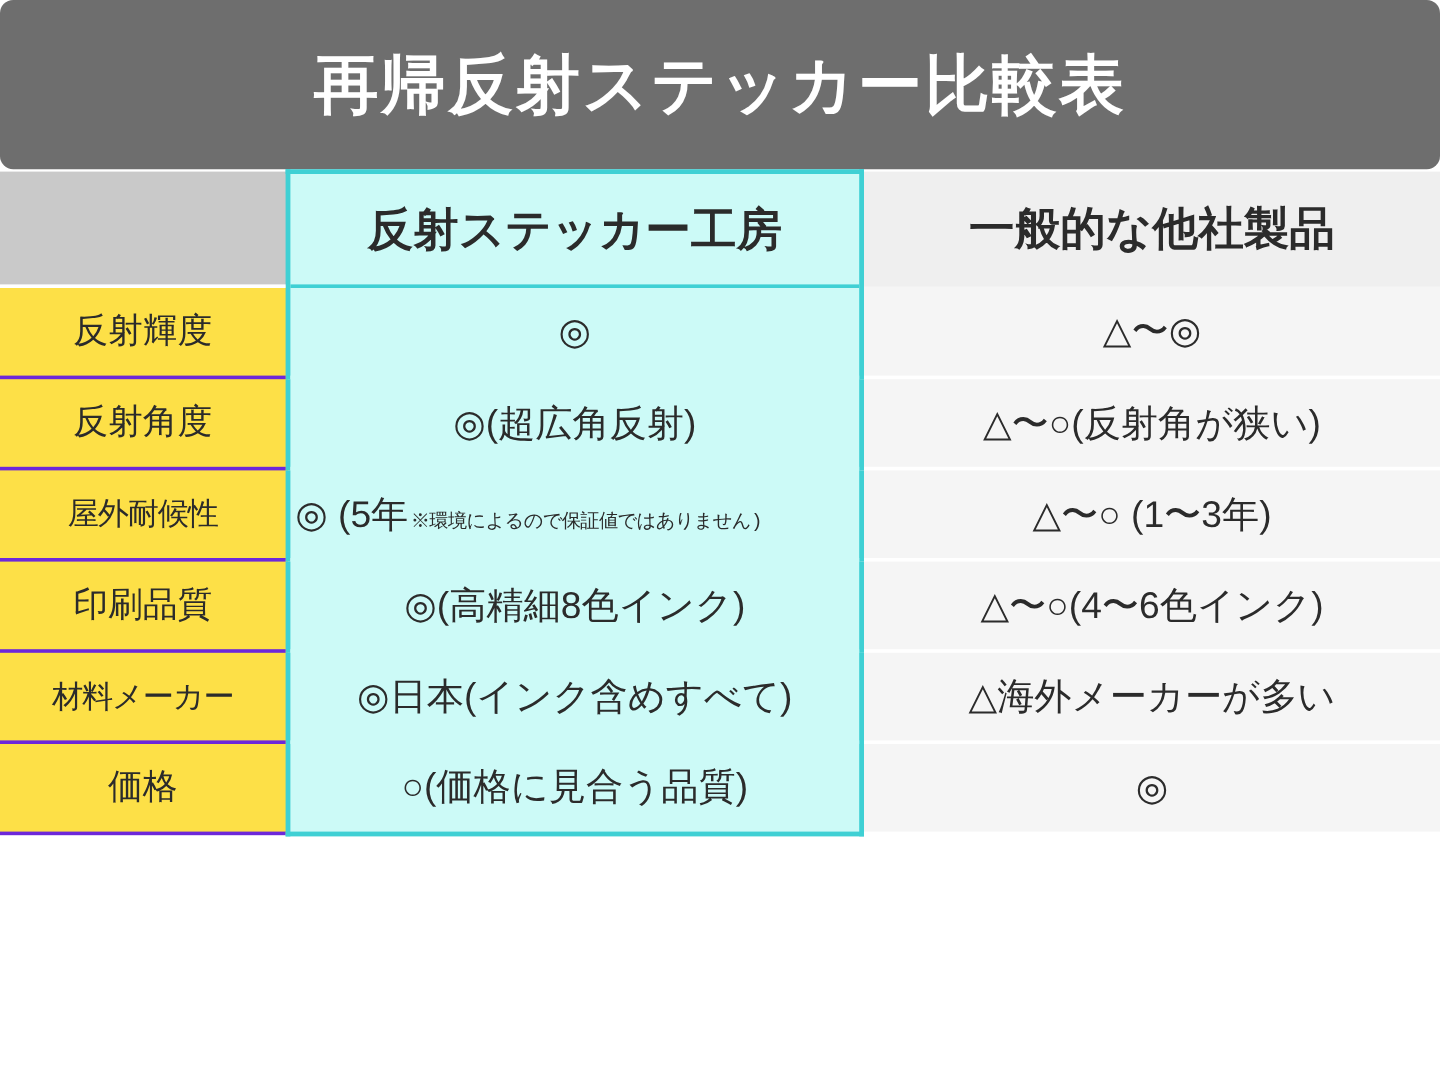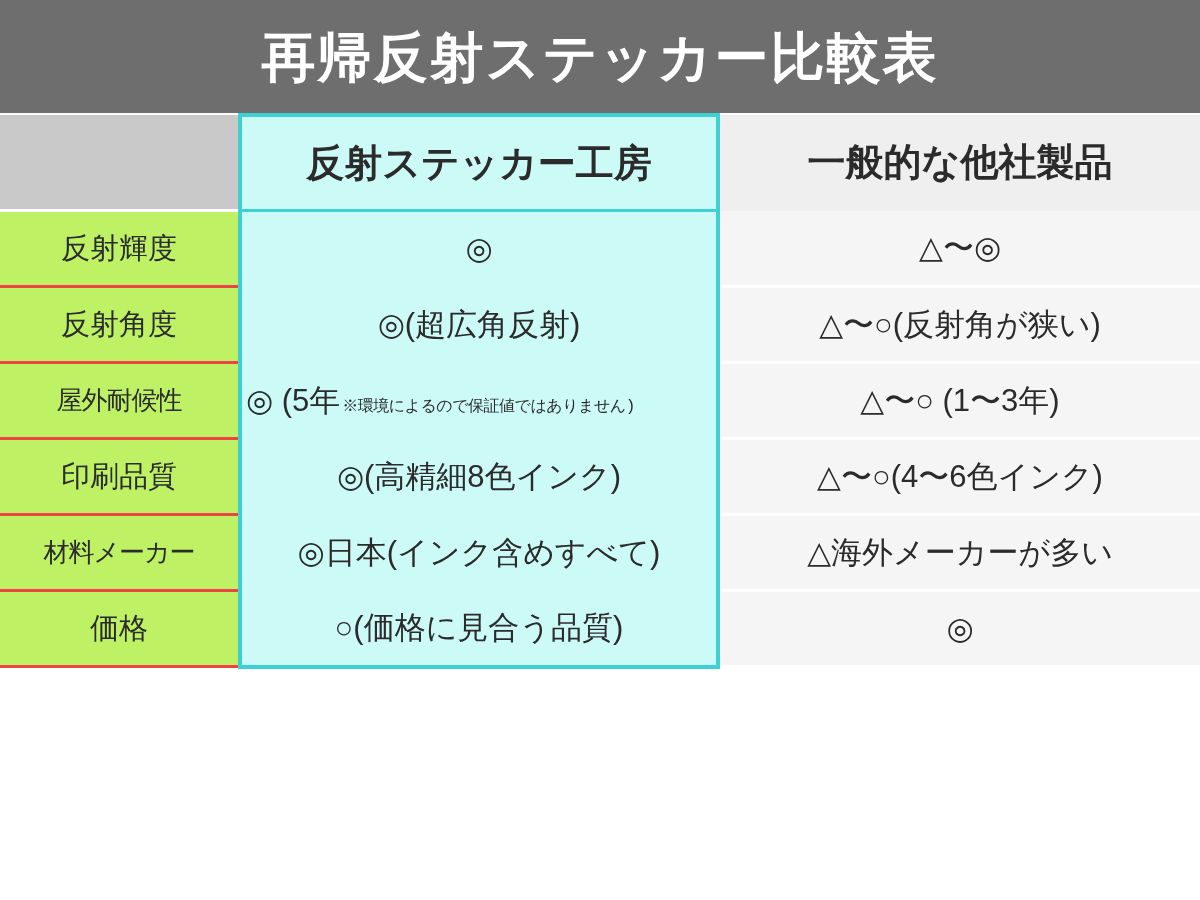"再帰反射ステッカー比較表" .title-bar { border-radius: none -> 11px; height: 113px -> 141px }
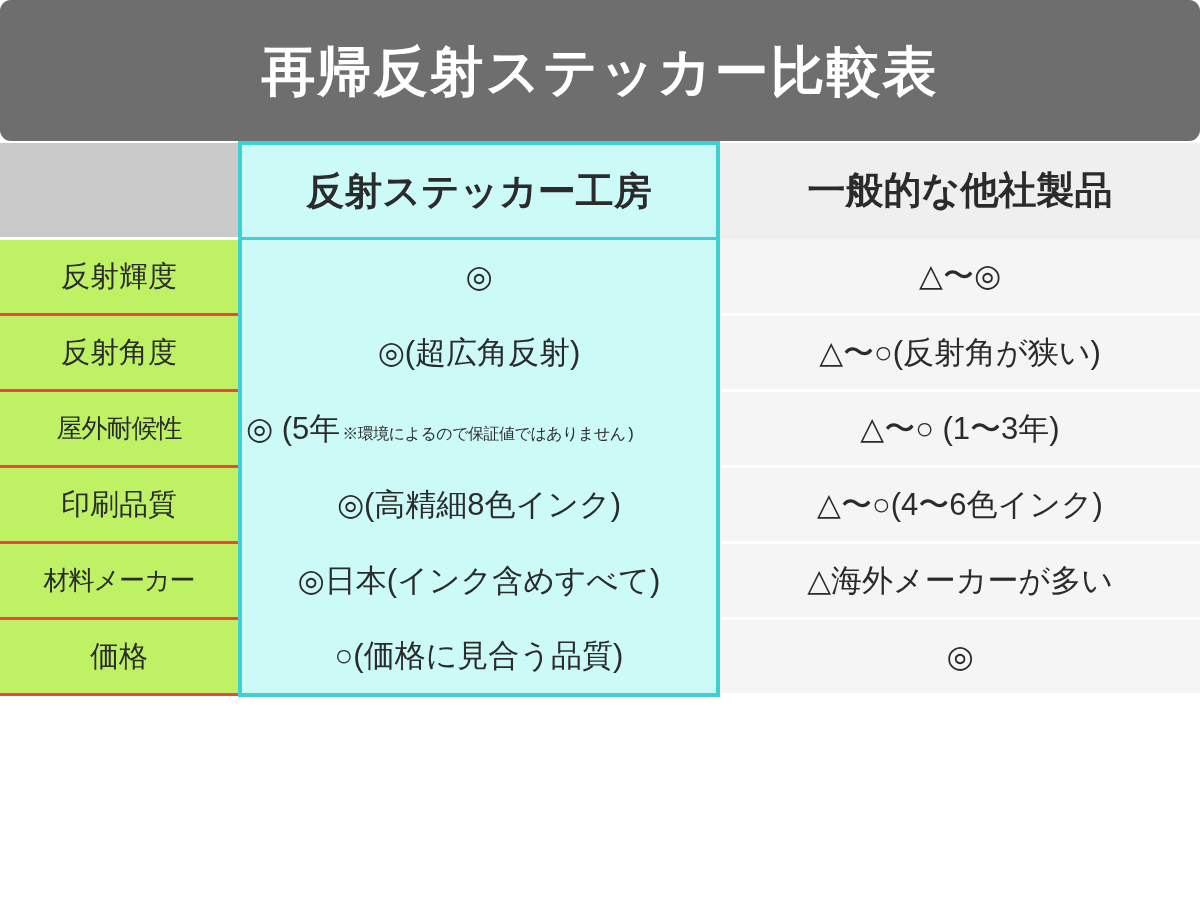"反射輝度" td.label { background: #bef264 -> #fde047; border-bottom: 3px solid #ef4444 -> 3px solid #6d28d9 }
